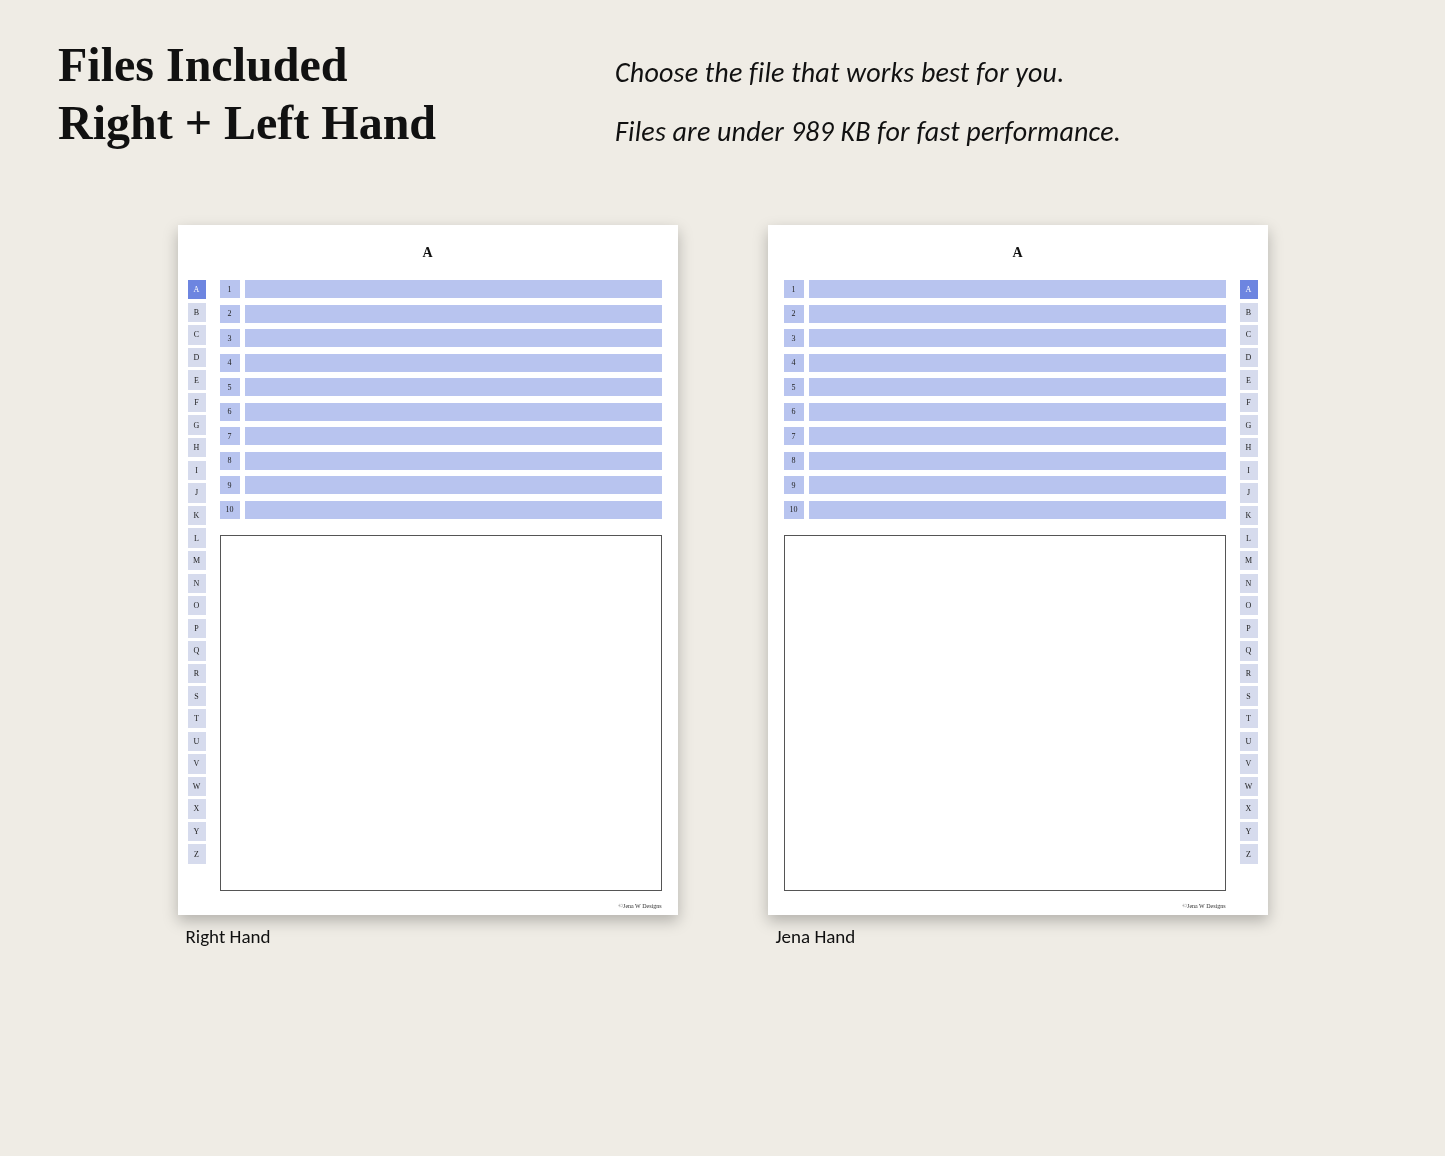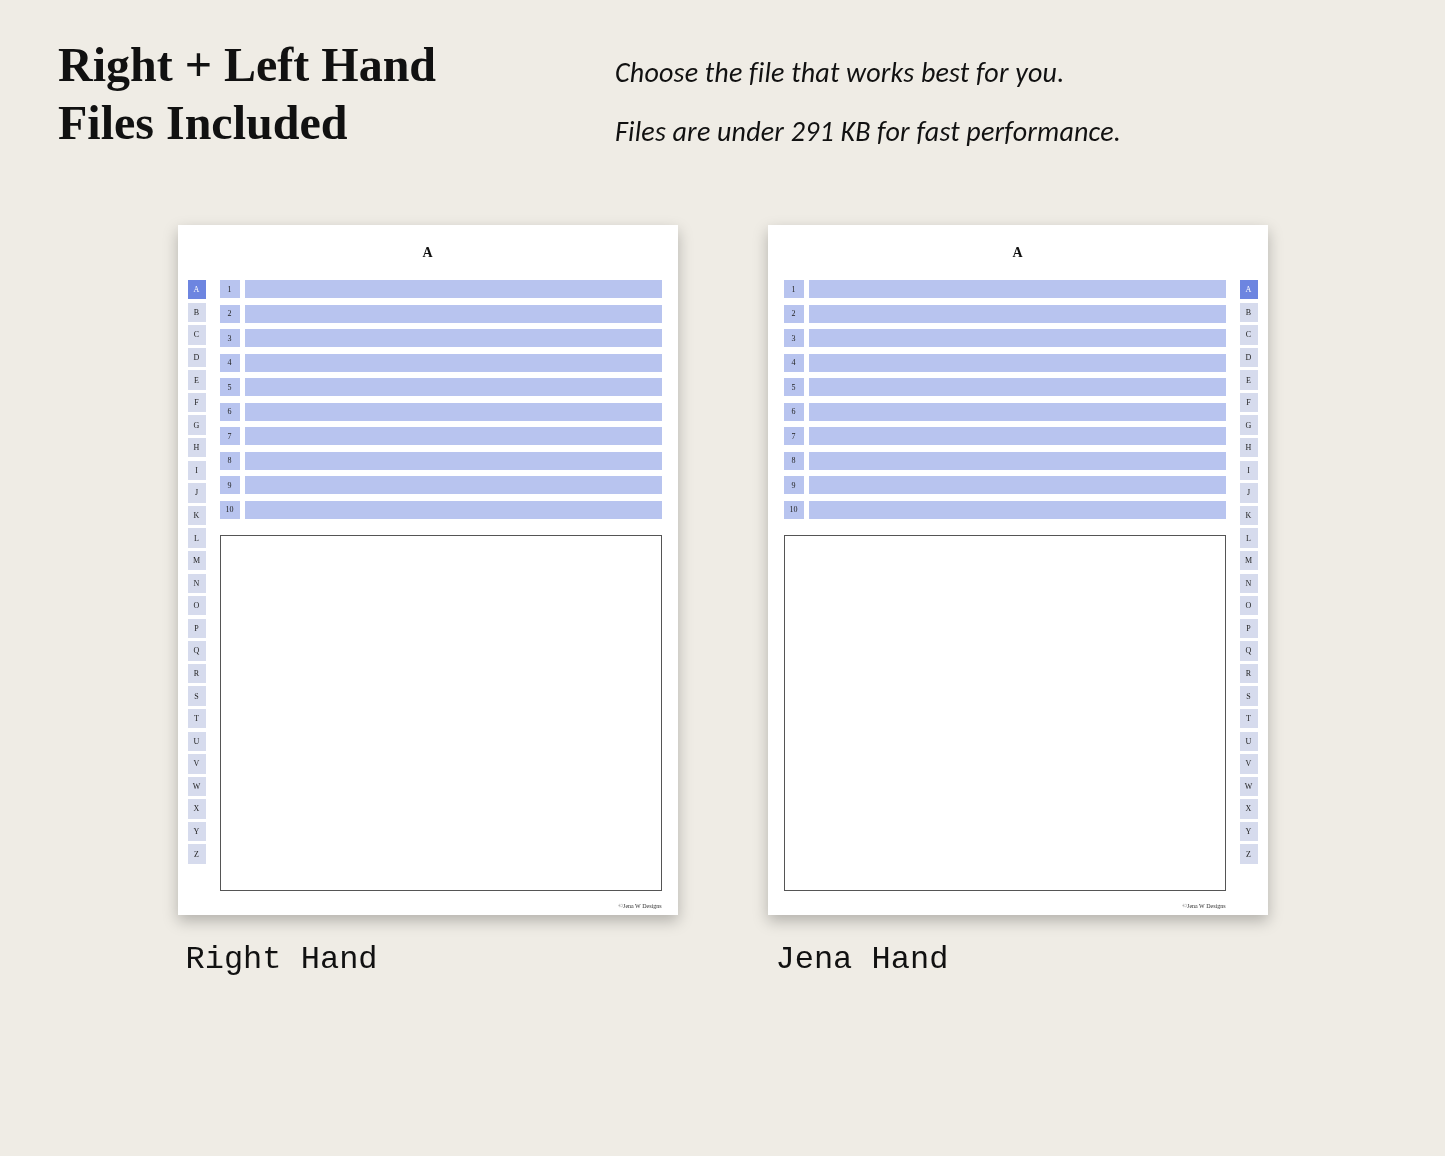"Right + Left Hand" div { order: before "Files Included" -> after "Files Included" }
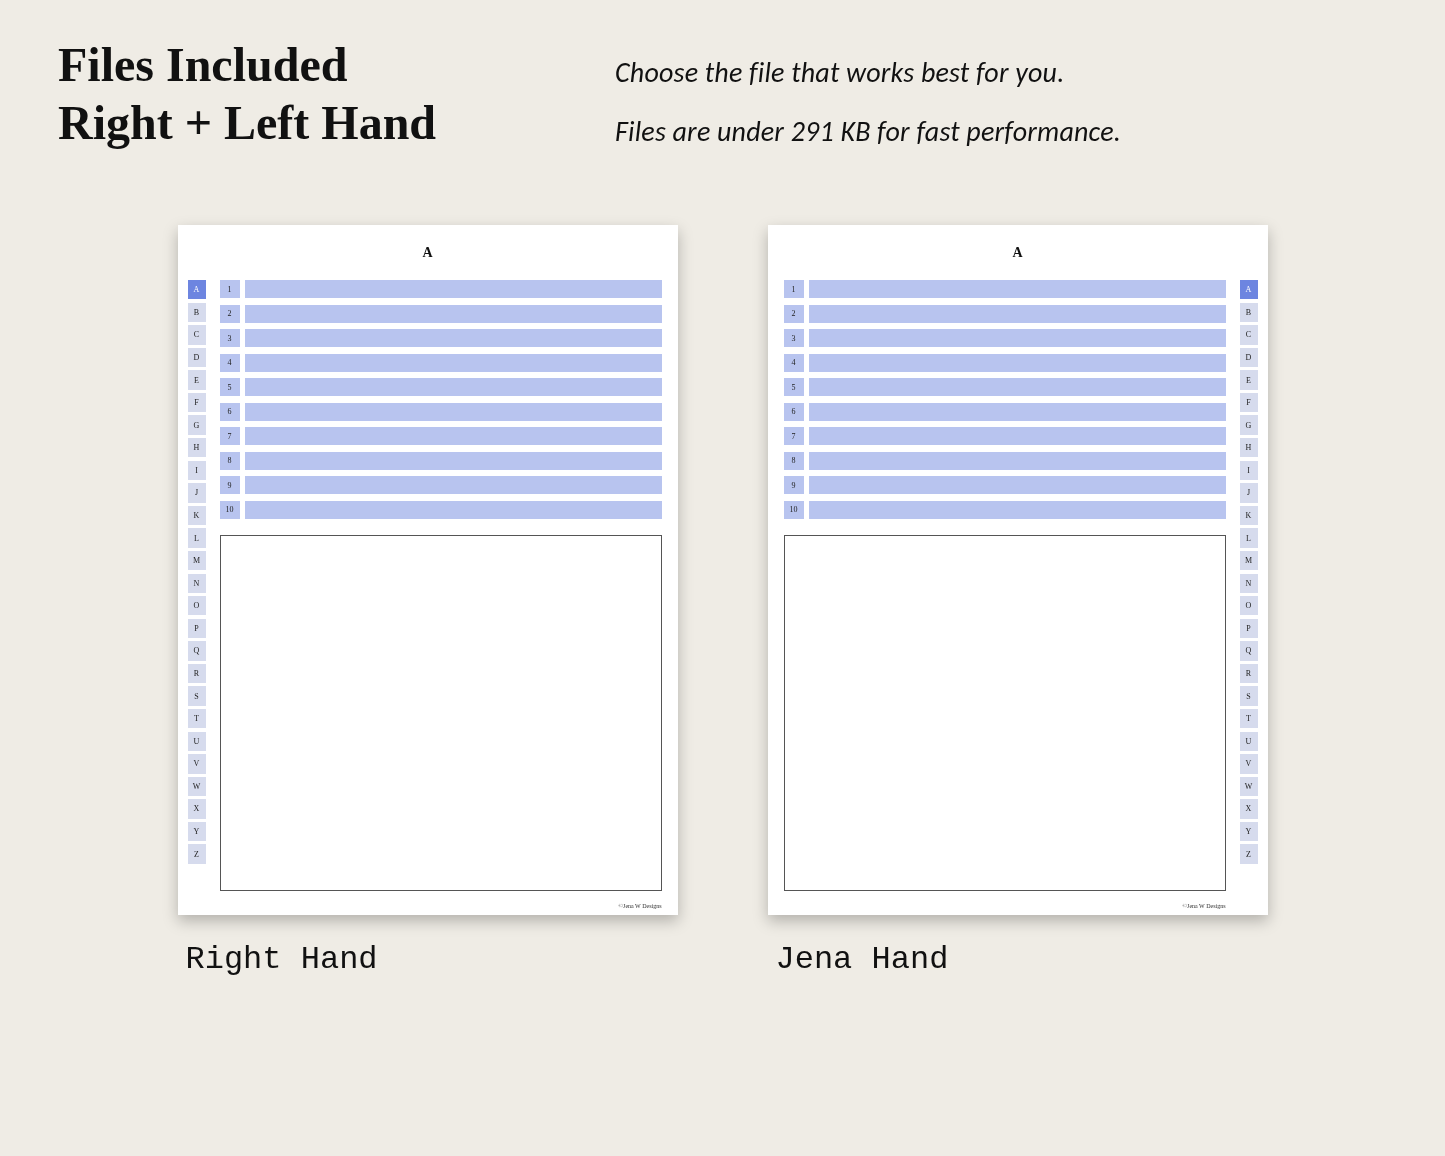"Files are under 291 KB" div { text: 291 -> 989 }
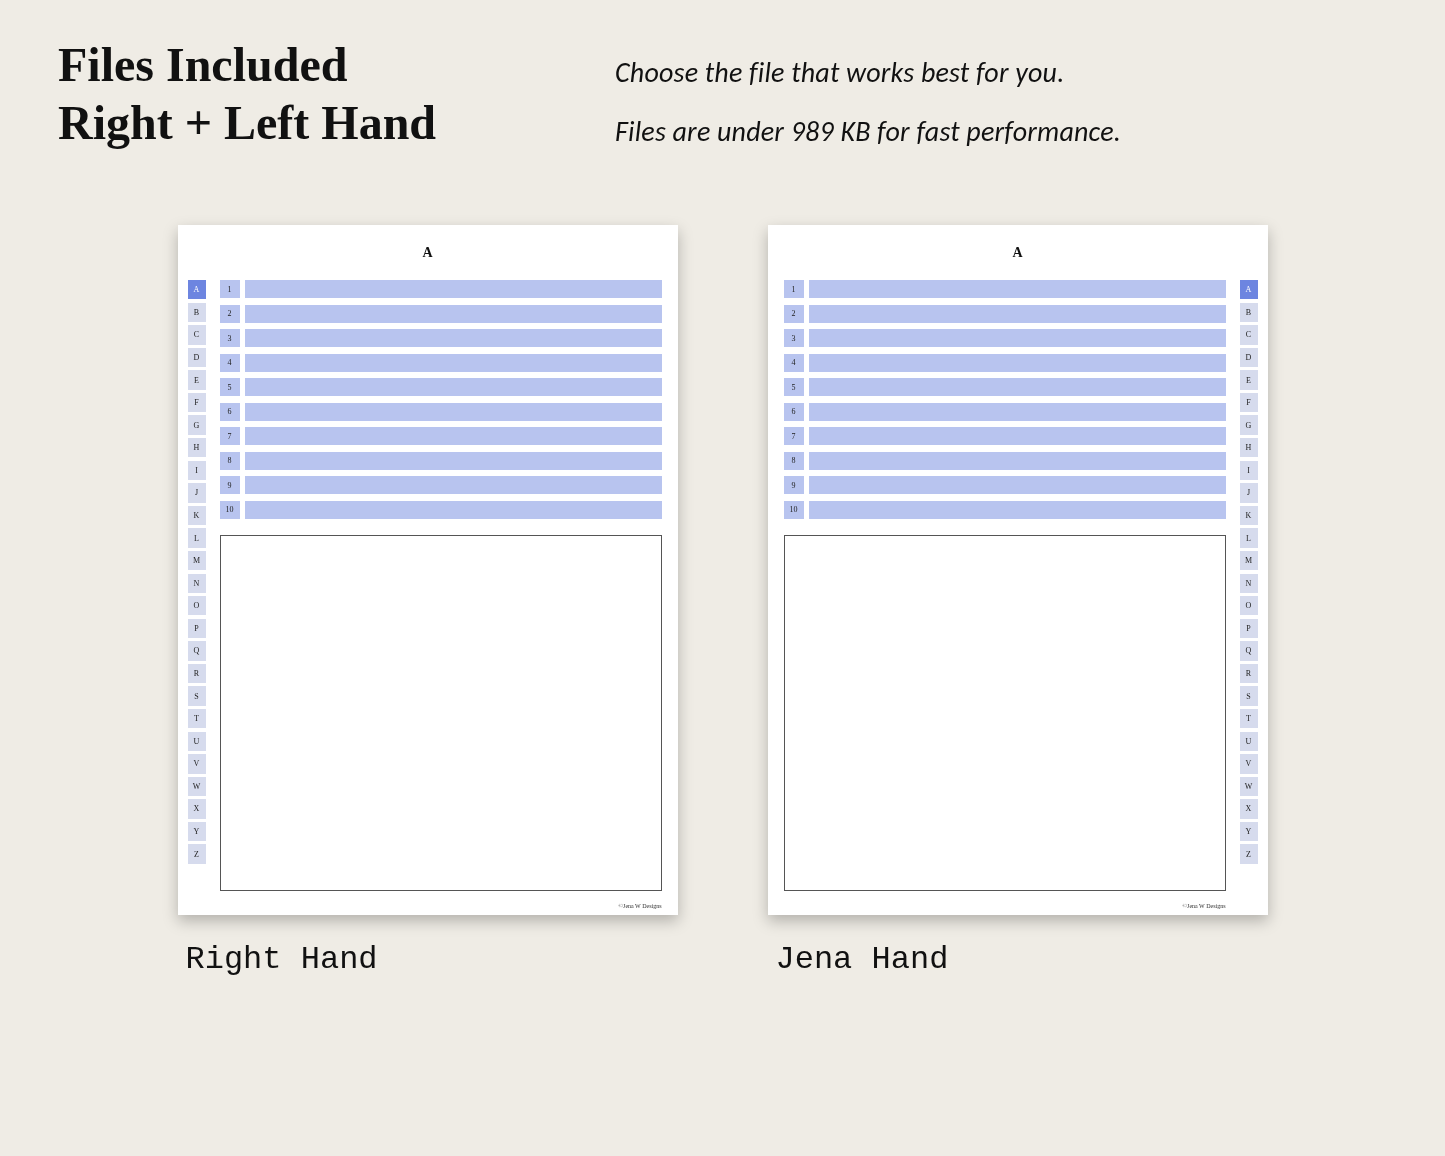"Right Hand" .caption { font-family: Liberation Mono, monospace -> none; font-size: 32px -> 19px; margin-top: 26px -> 10px }
